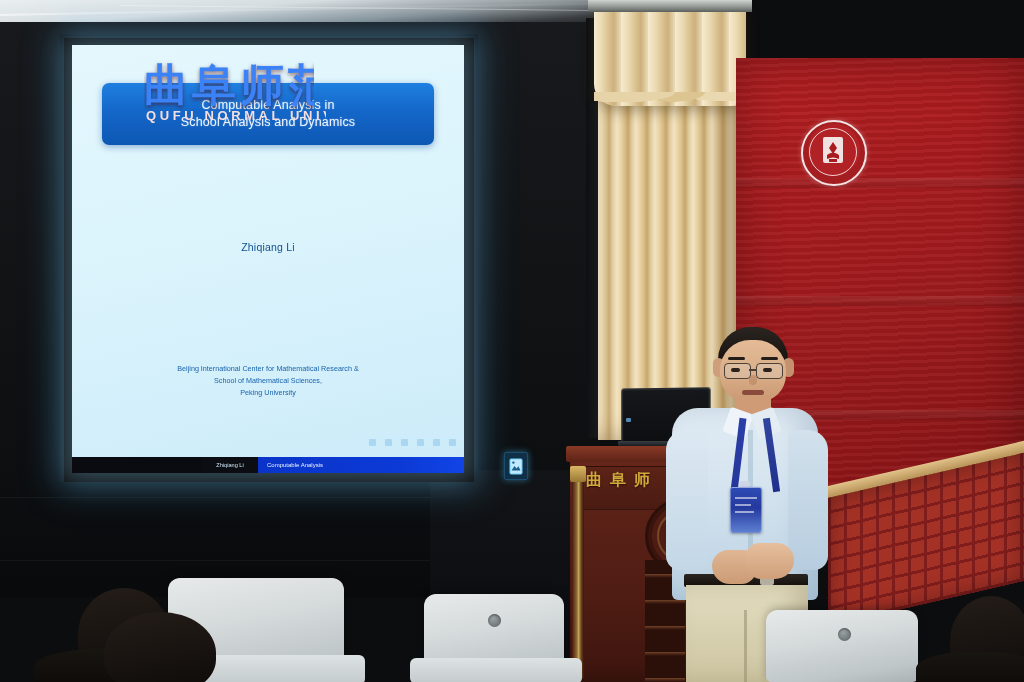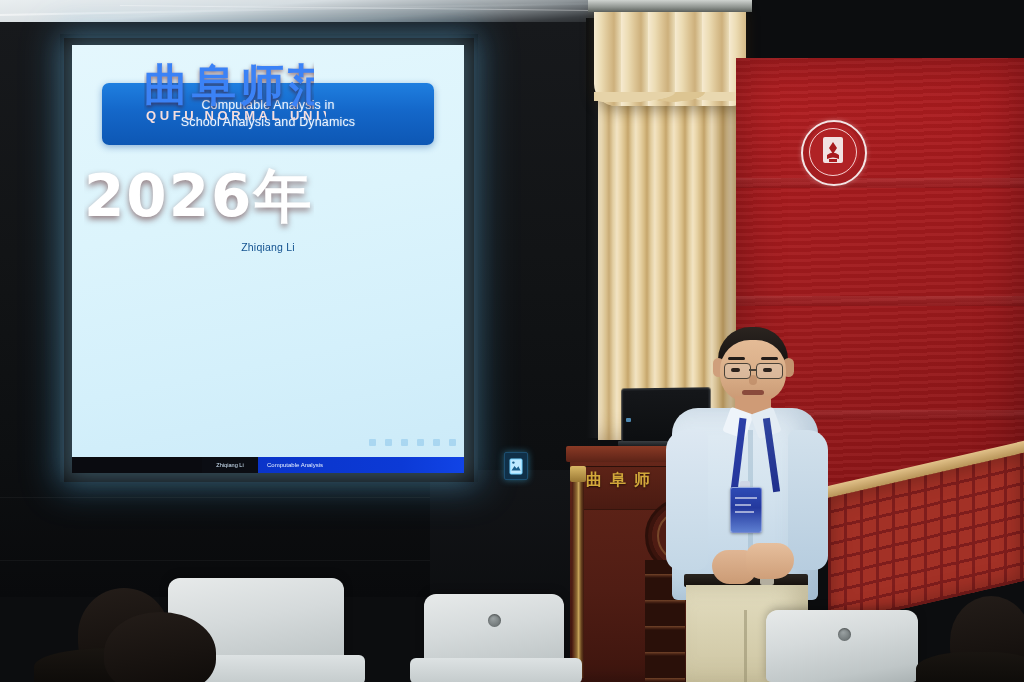"2026年" div.banner-year { html: <div>2026年</div> -> none }
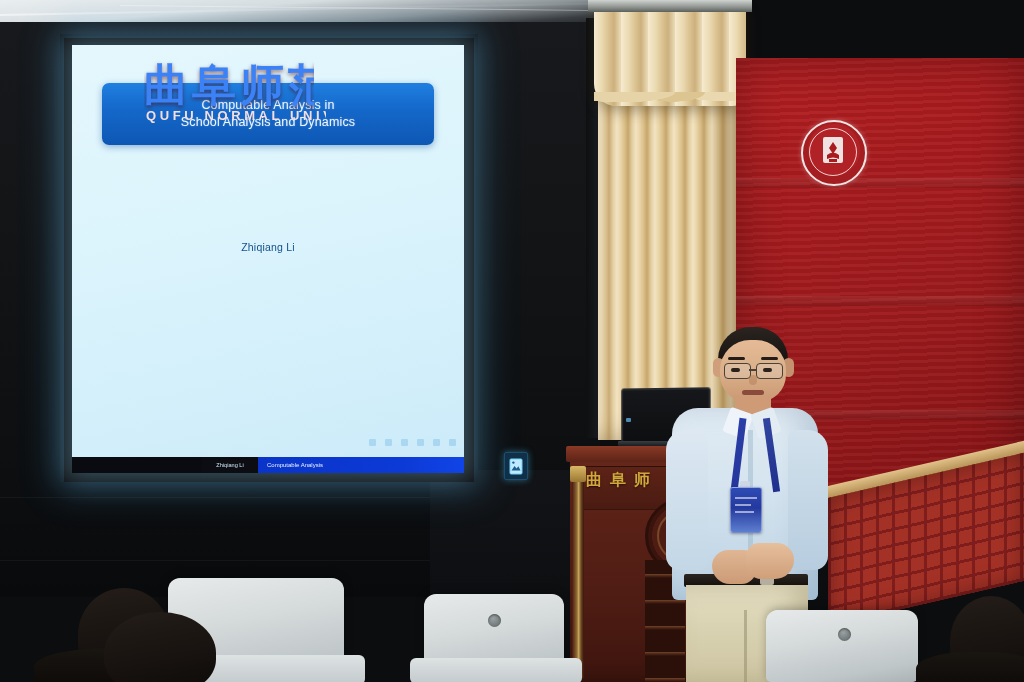"Beijing International Center for" div.affil { html: none -> <div> <div>Beijing International Center for Mathematical Research &amp;</div> <div>School of Mathematical Sciences,</div> <div>Peking University</div> </div> }
